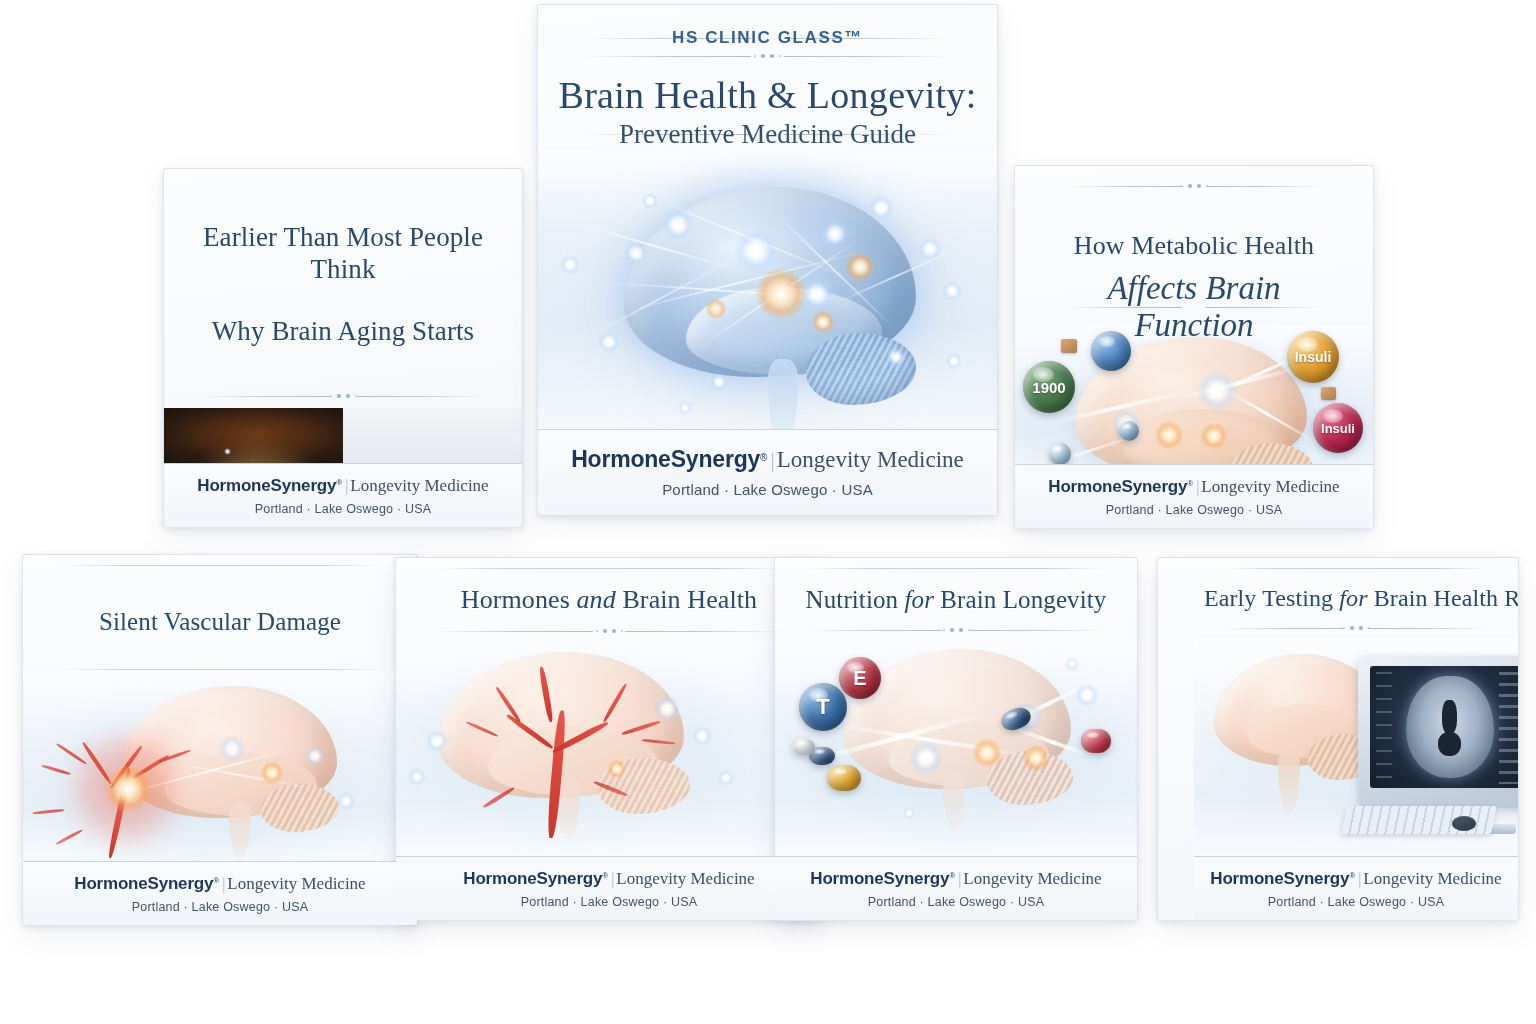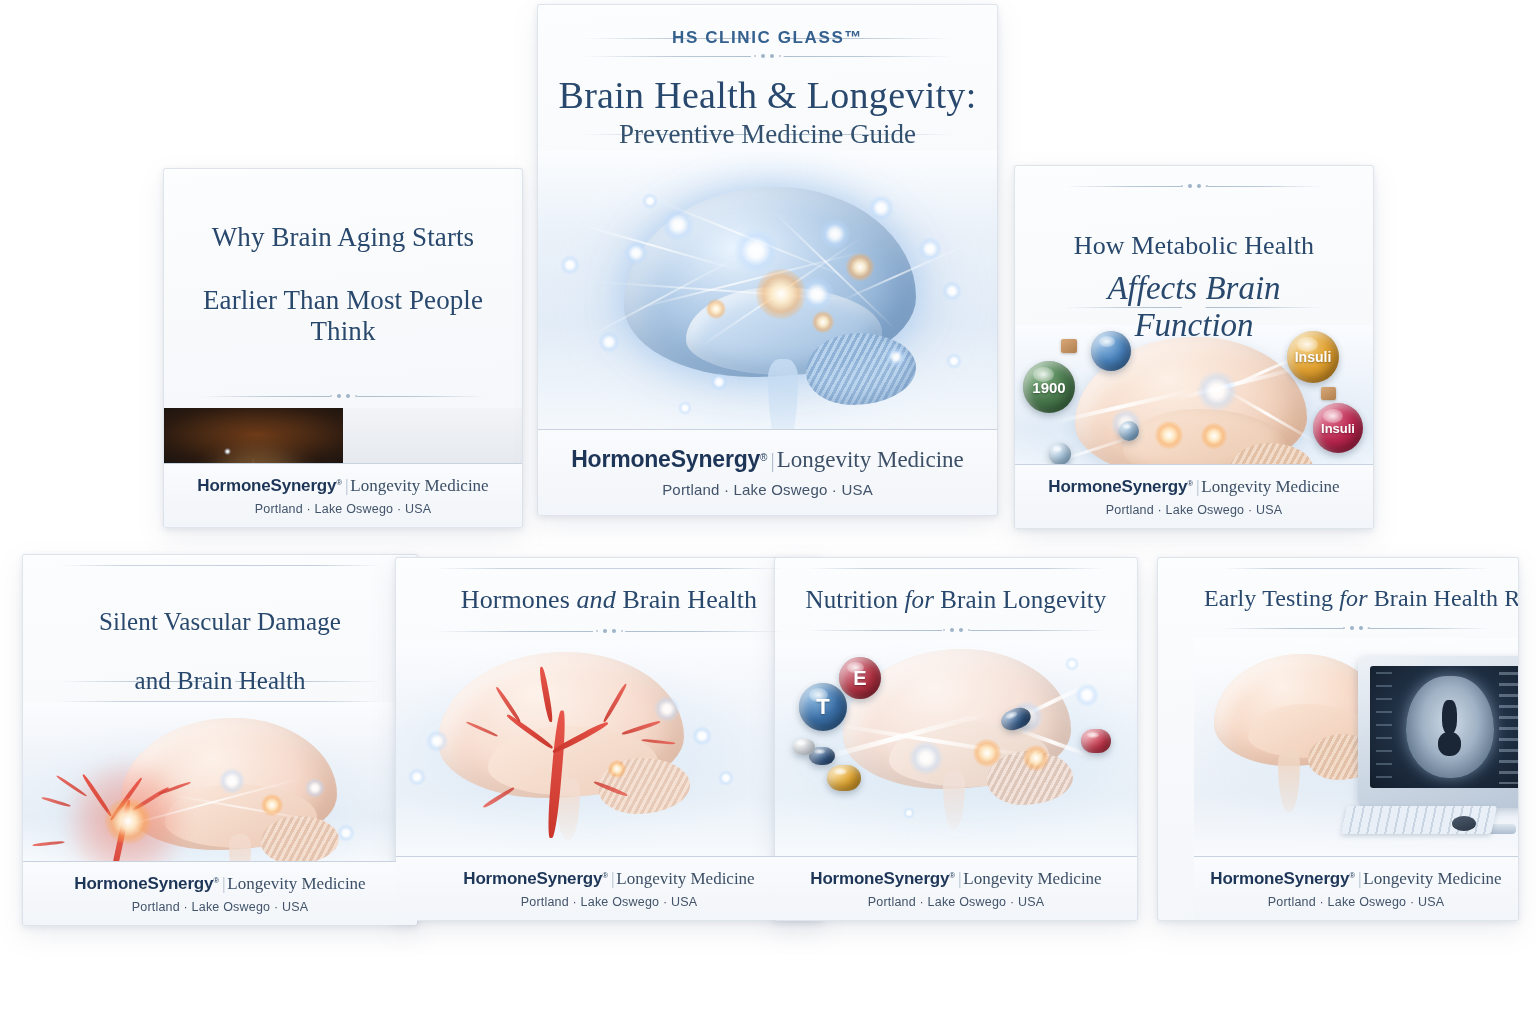"Why Brain Aging Starts" div { order: before "Earlier Than Most People Think" -> after "Earlier Than Most People Think" }
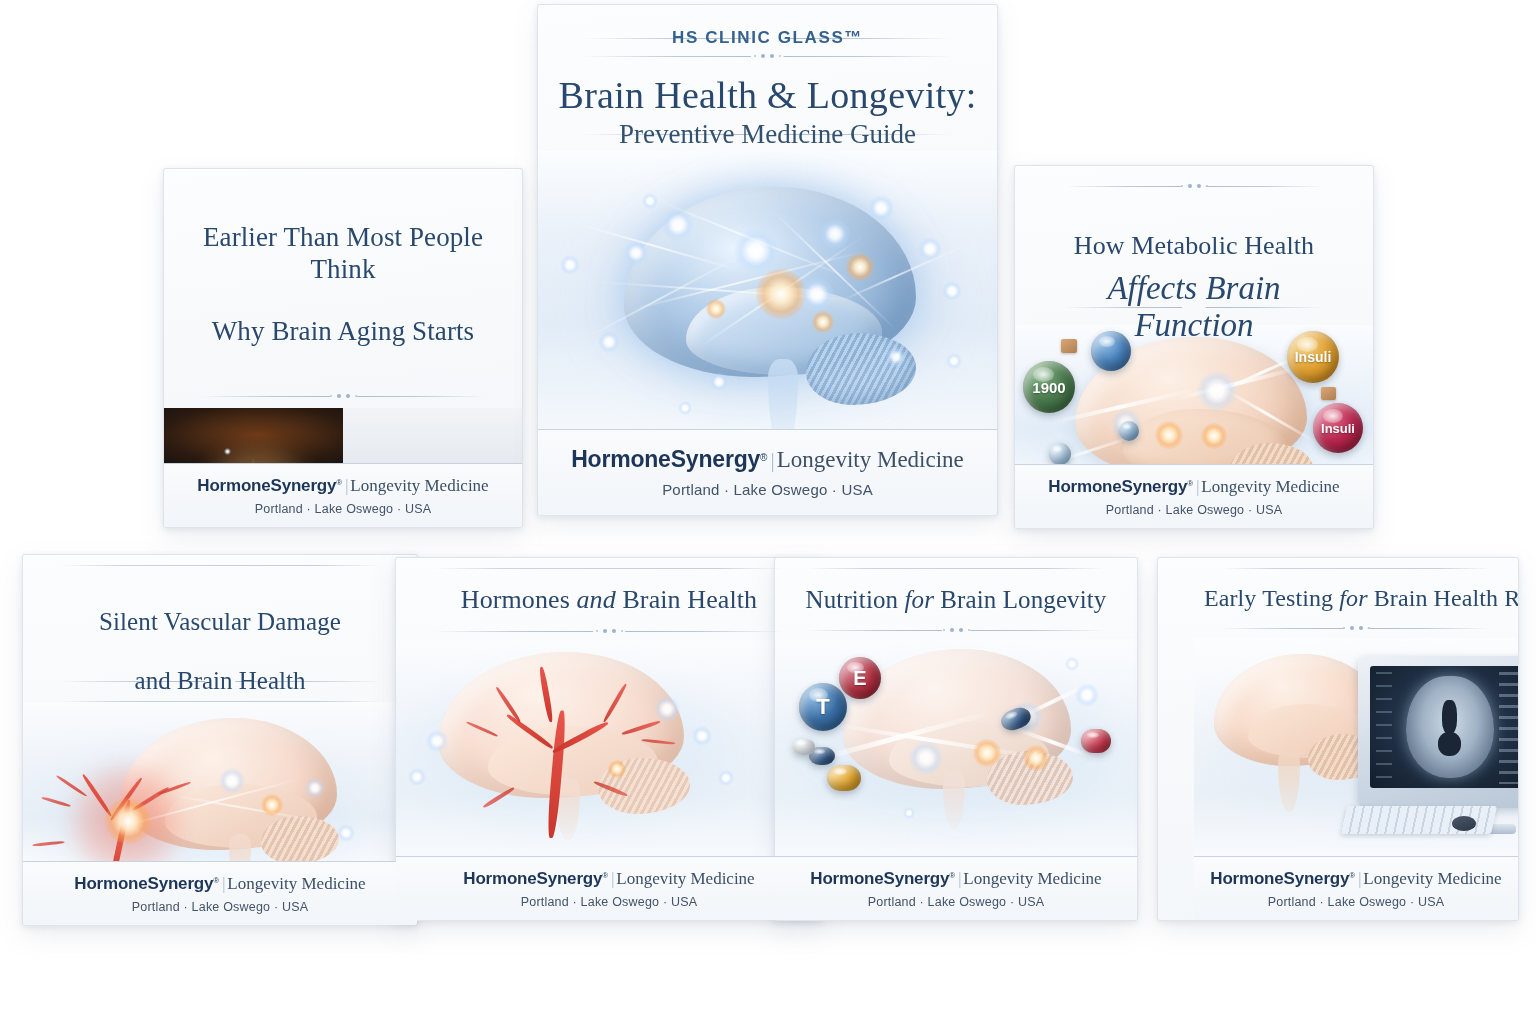"and Brain Health" div.rule { html: <div> <span>and Brain Health</span> </div> -> none }
